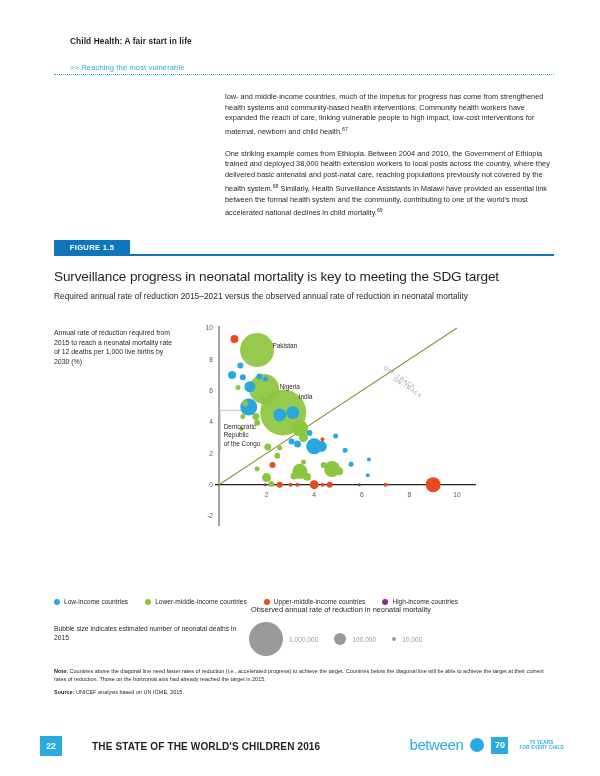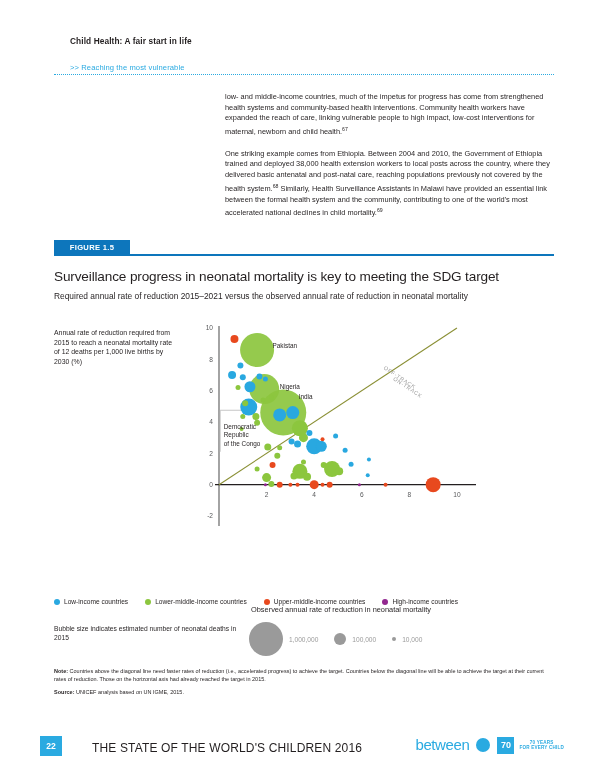"THE STATE OF THE WORLD'S" .foottitle { font-size: 12px -> 10px; font-weight: normal -> bold }
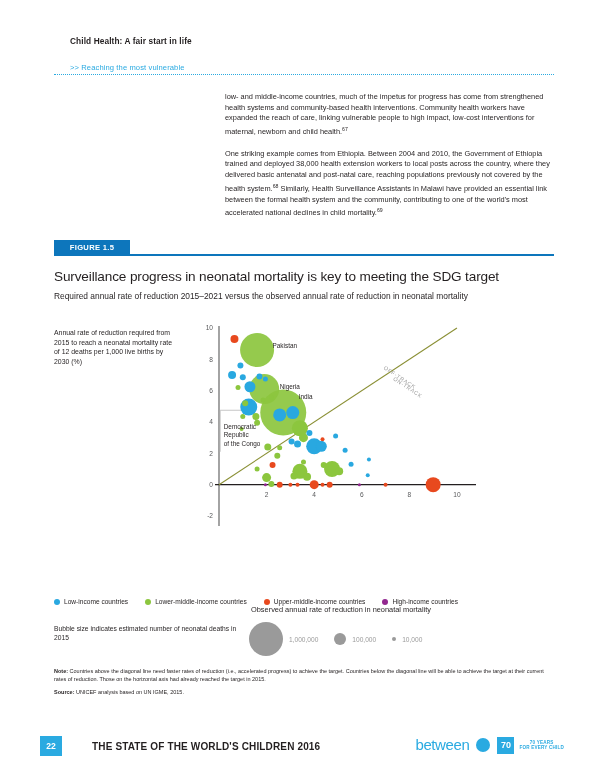"70" .brand .anniv { gap: 5px -> 11px }
